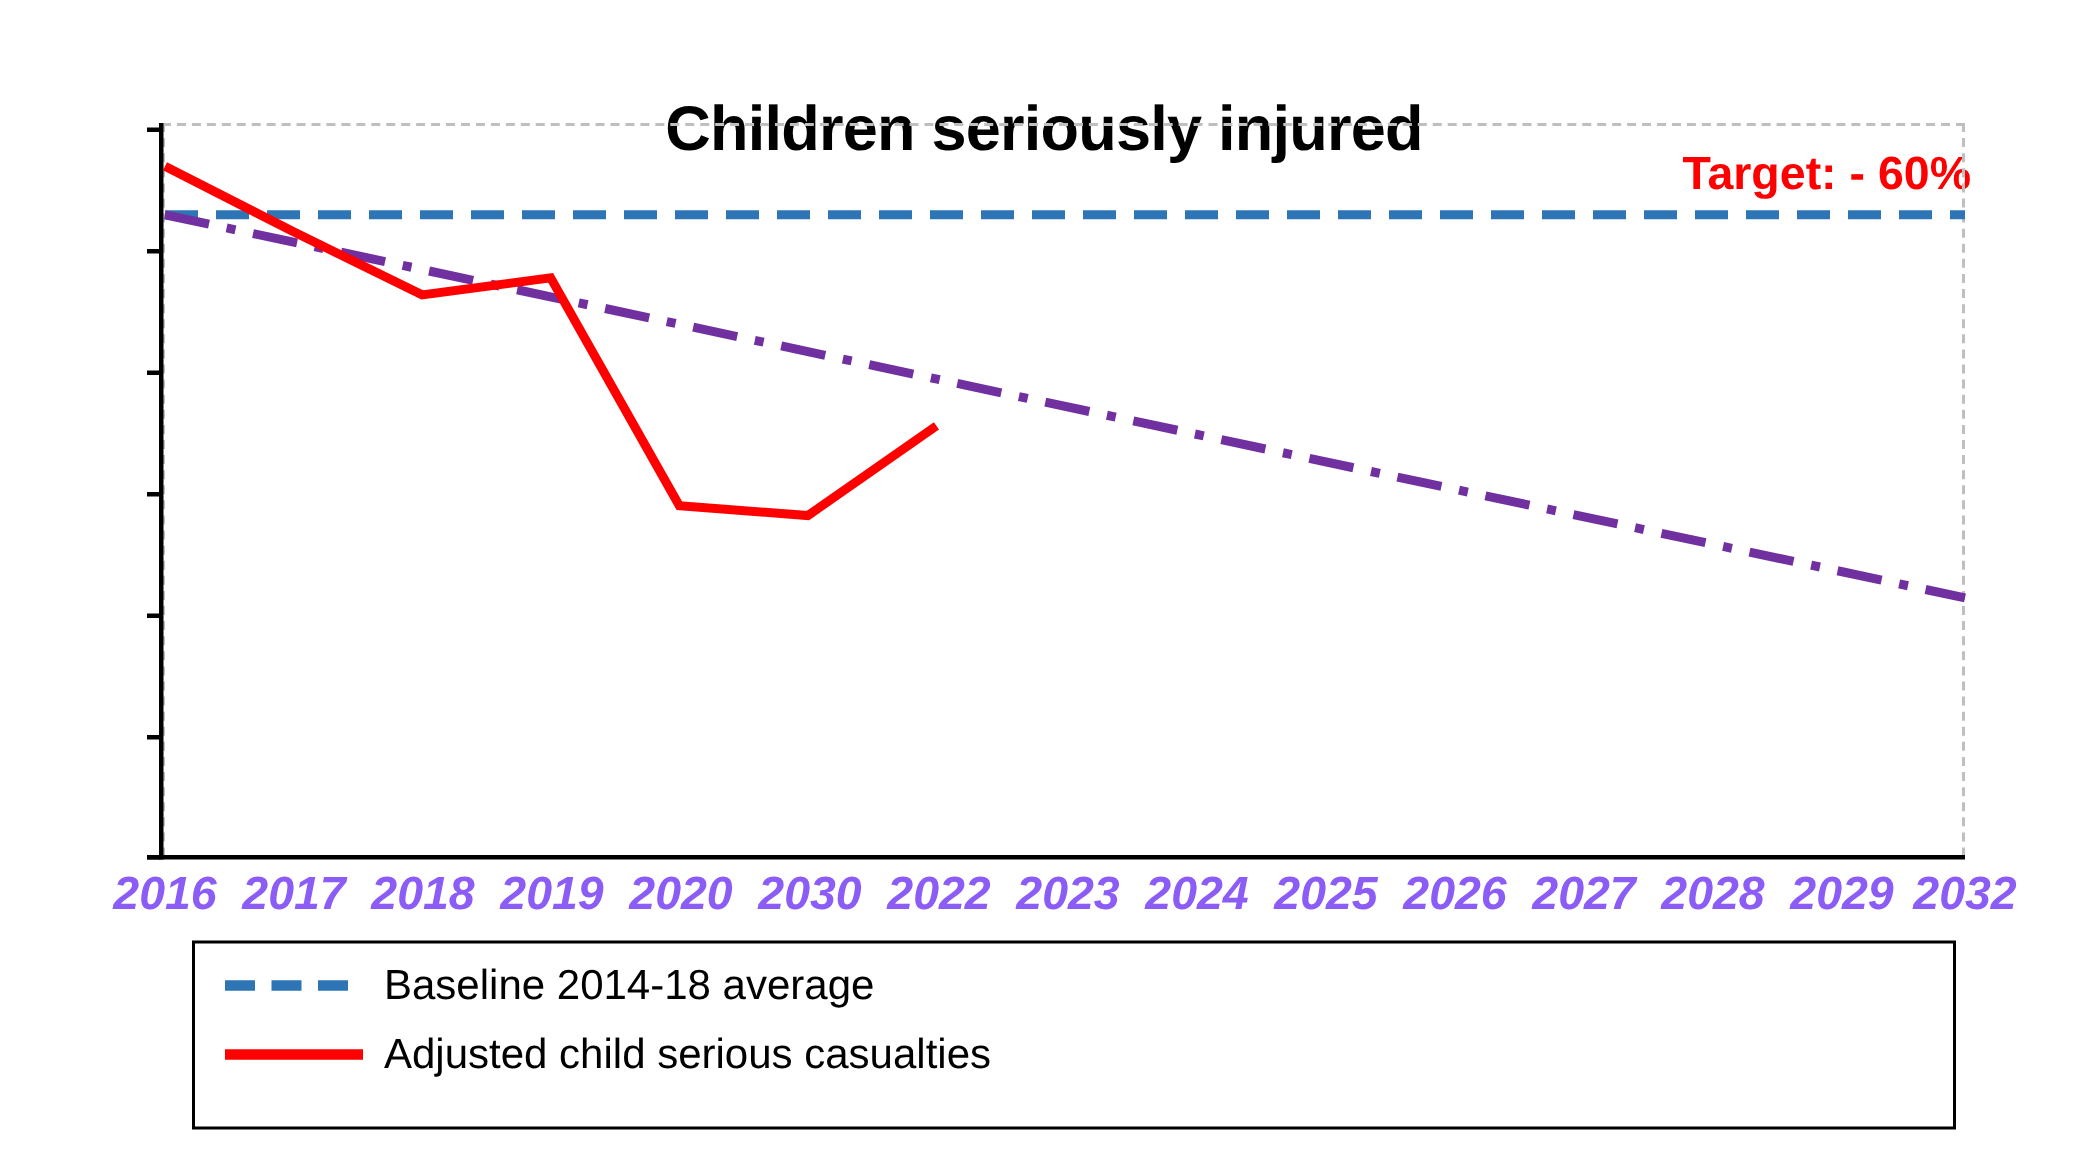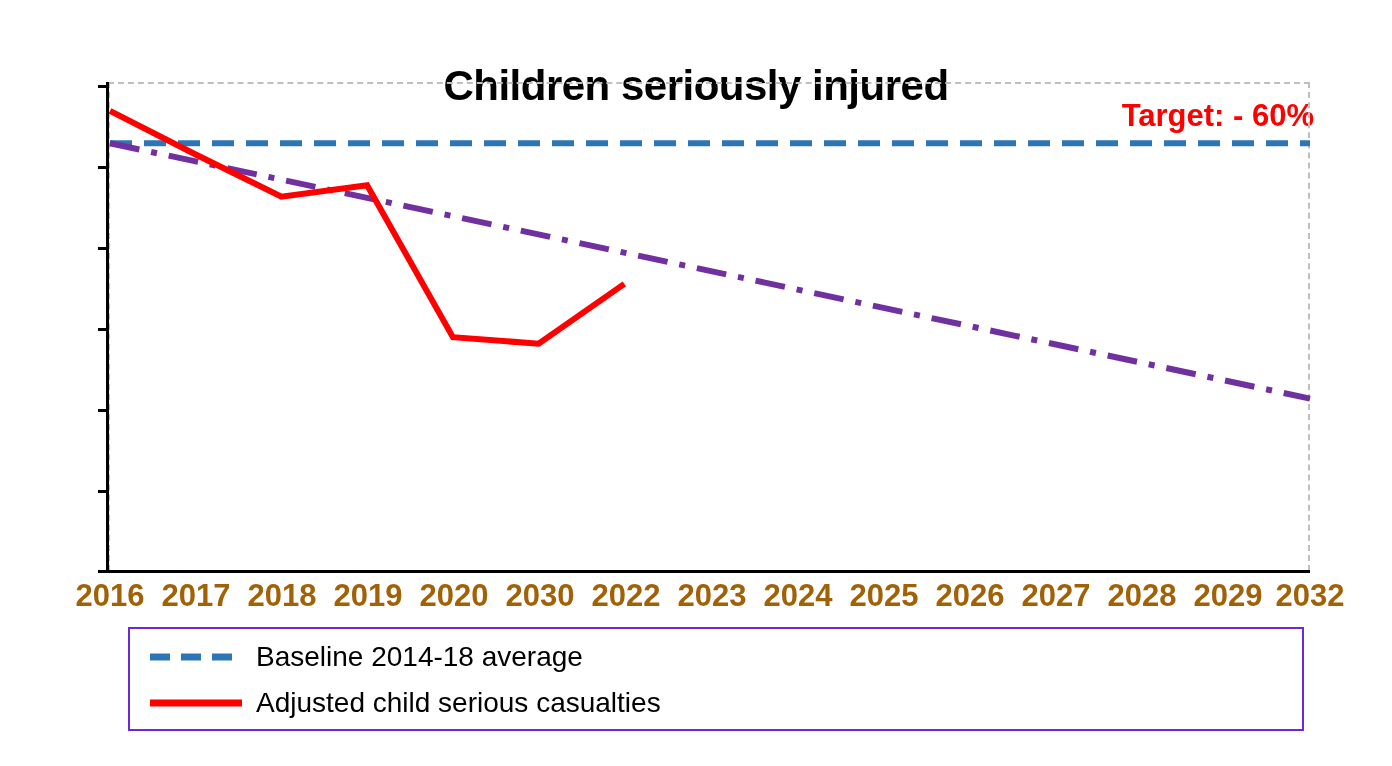"2016" .x-tick-label { color: #a16207 -> #8b5cf6; font-style: none -> italic }
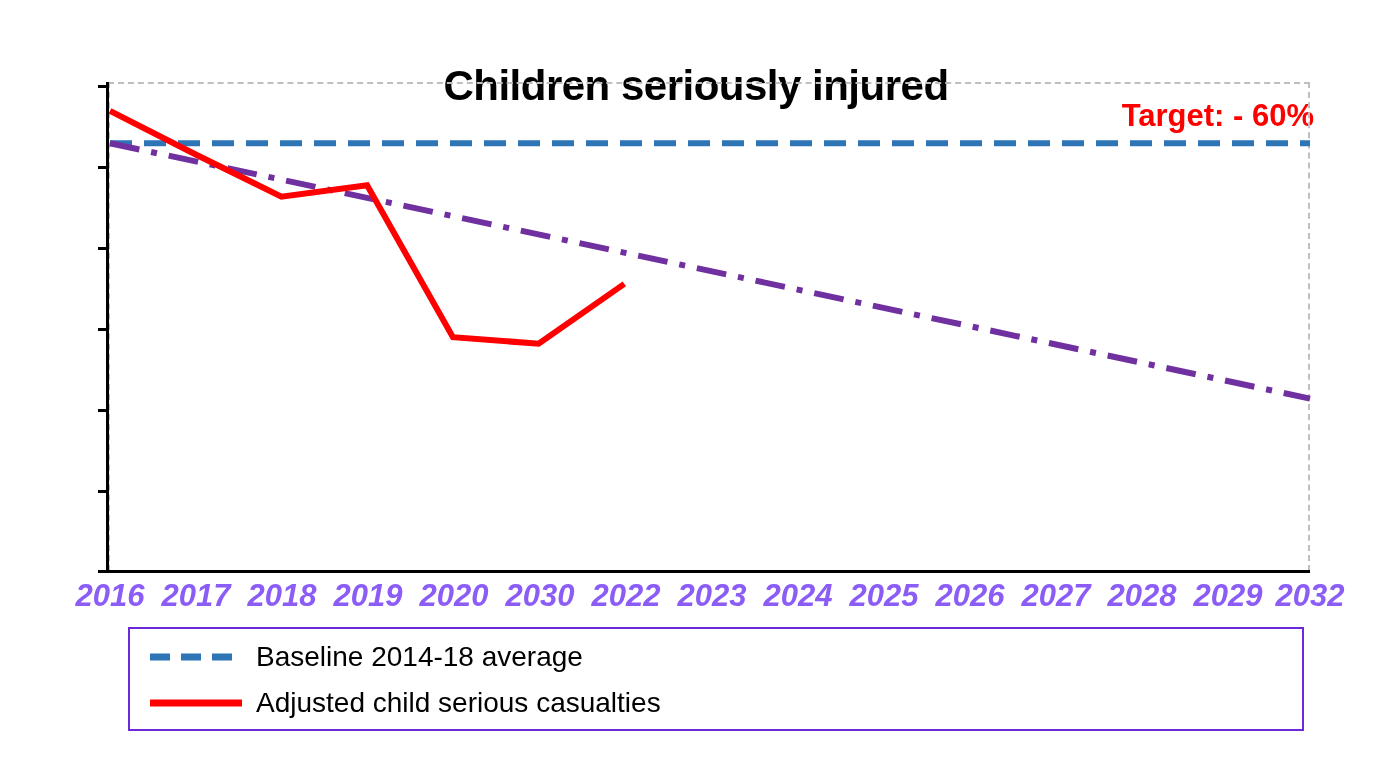"Baseline 2014-18 average" #legend-box { border: 2px solid #6d28d9 -> 2px solid #000000; height: 104px -> 126px }
